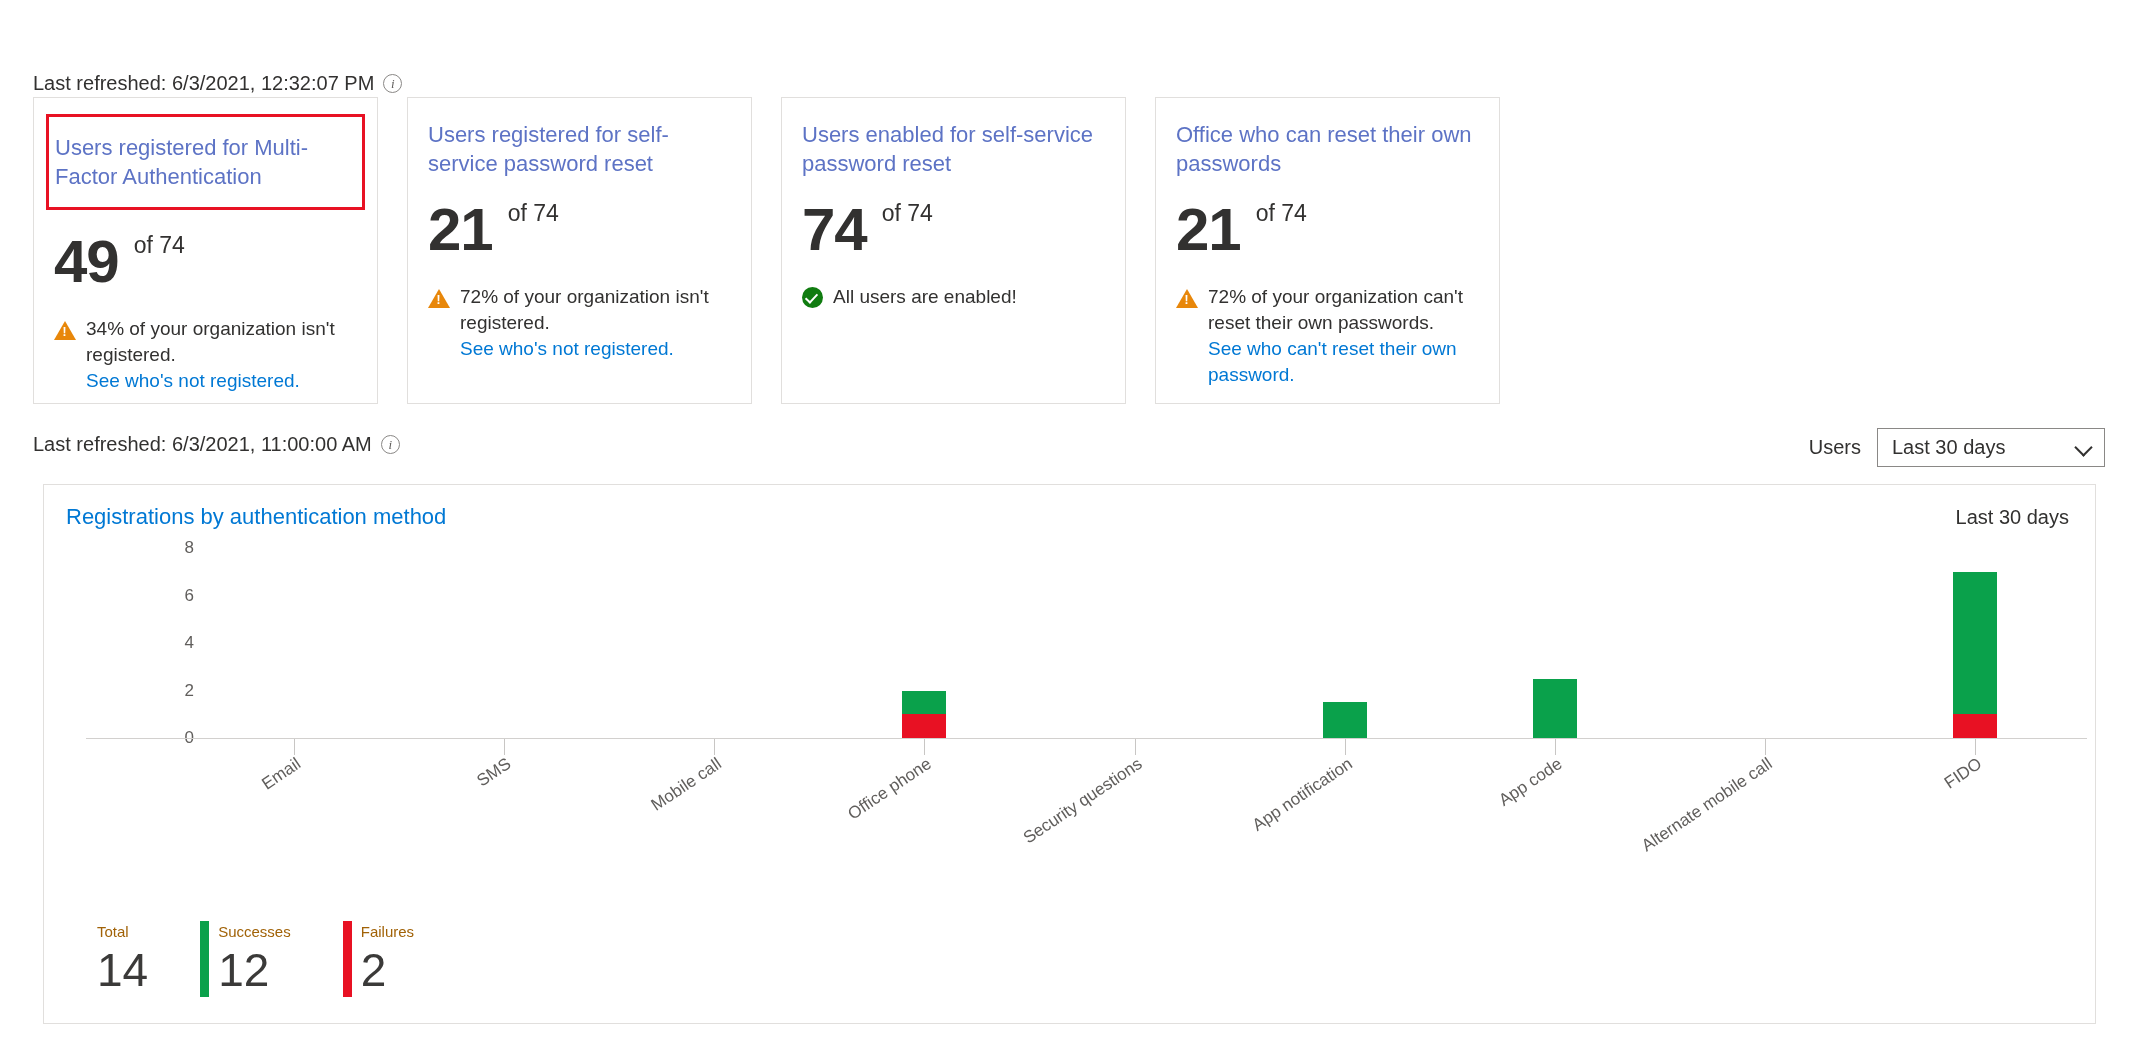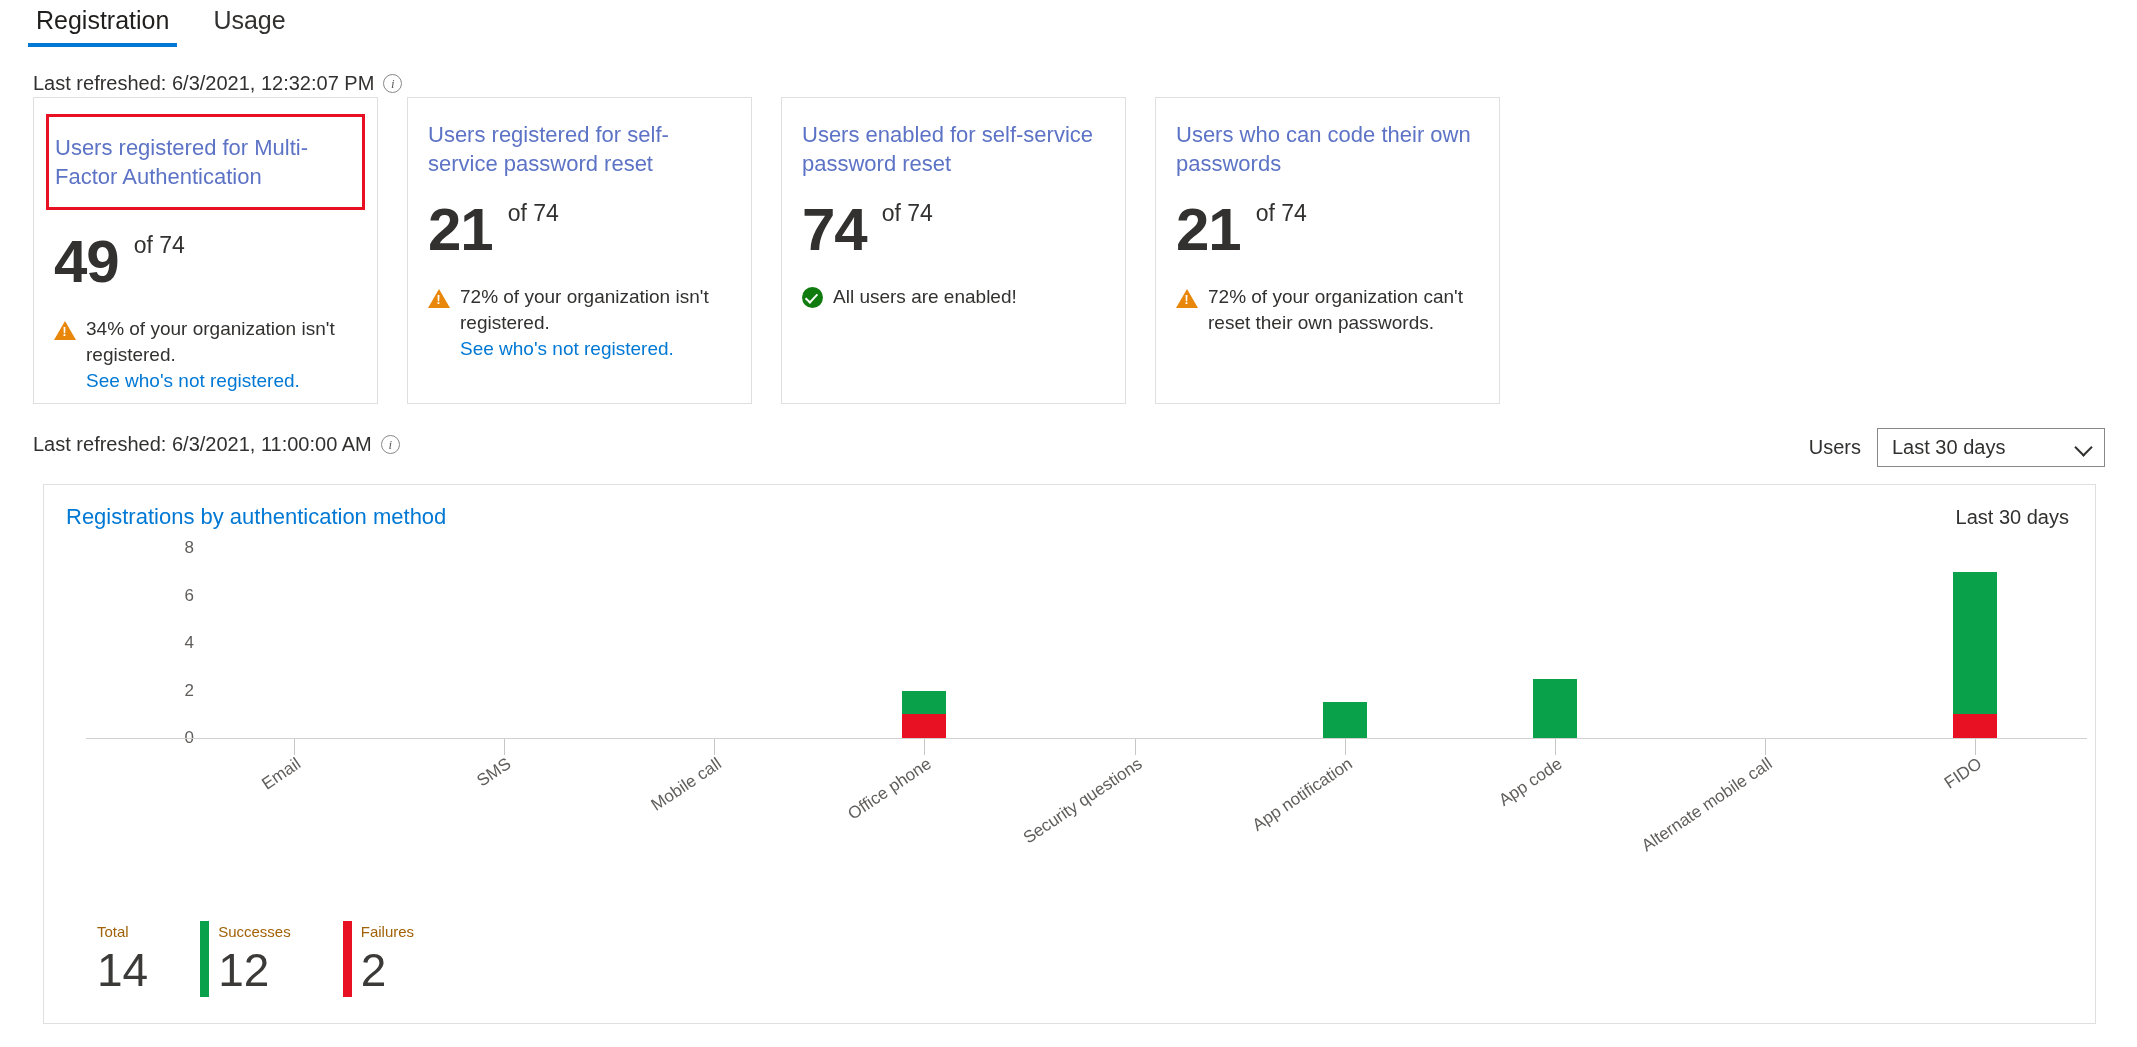"Registration" div.tabbar { html: <div> <div> <span>Registration</span> </div> <div> <span>Usage</span> </div> </div> -> none }
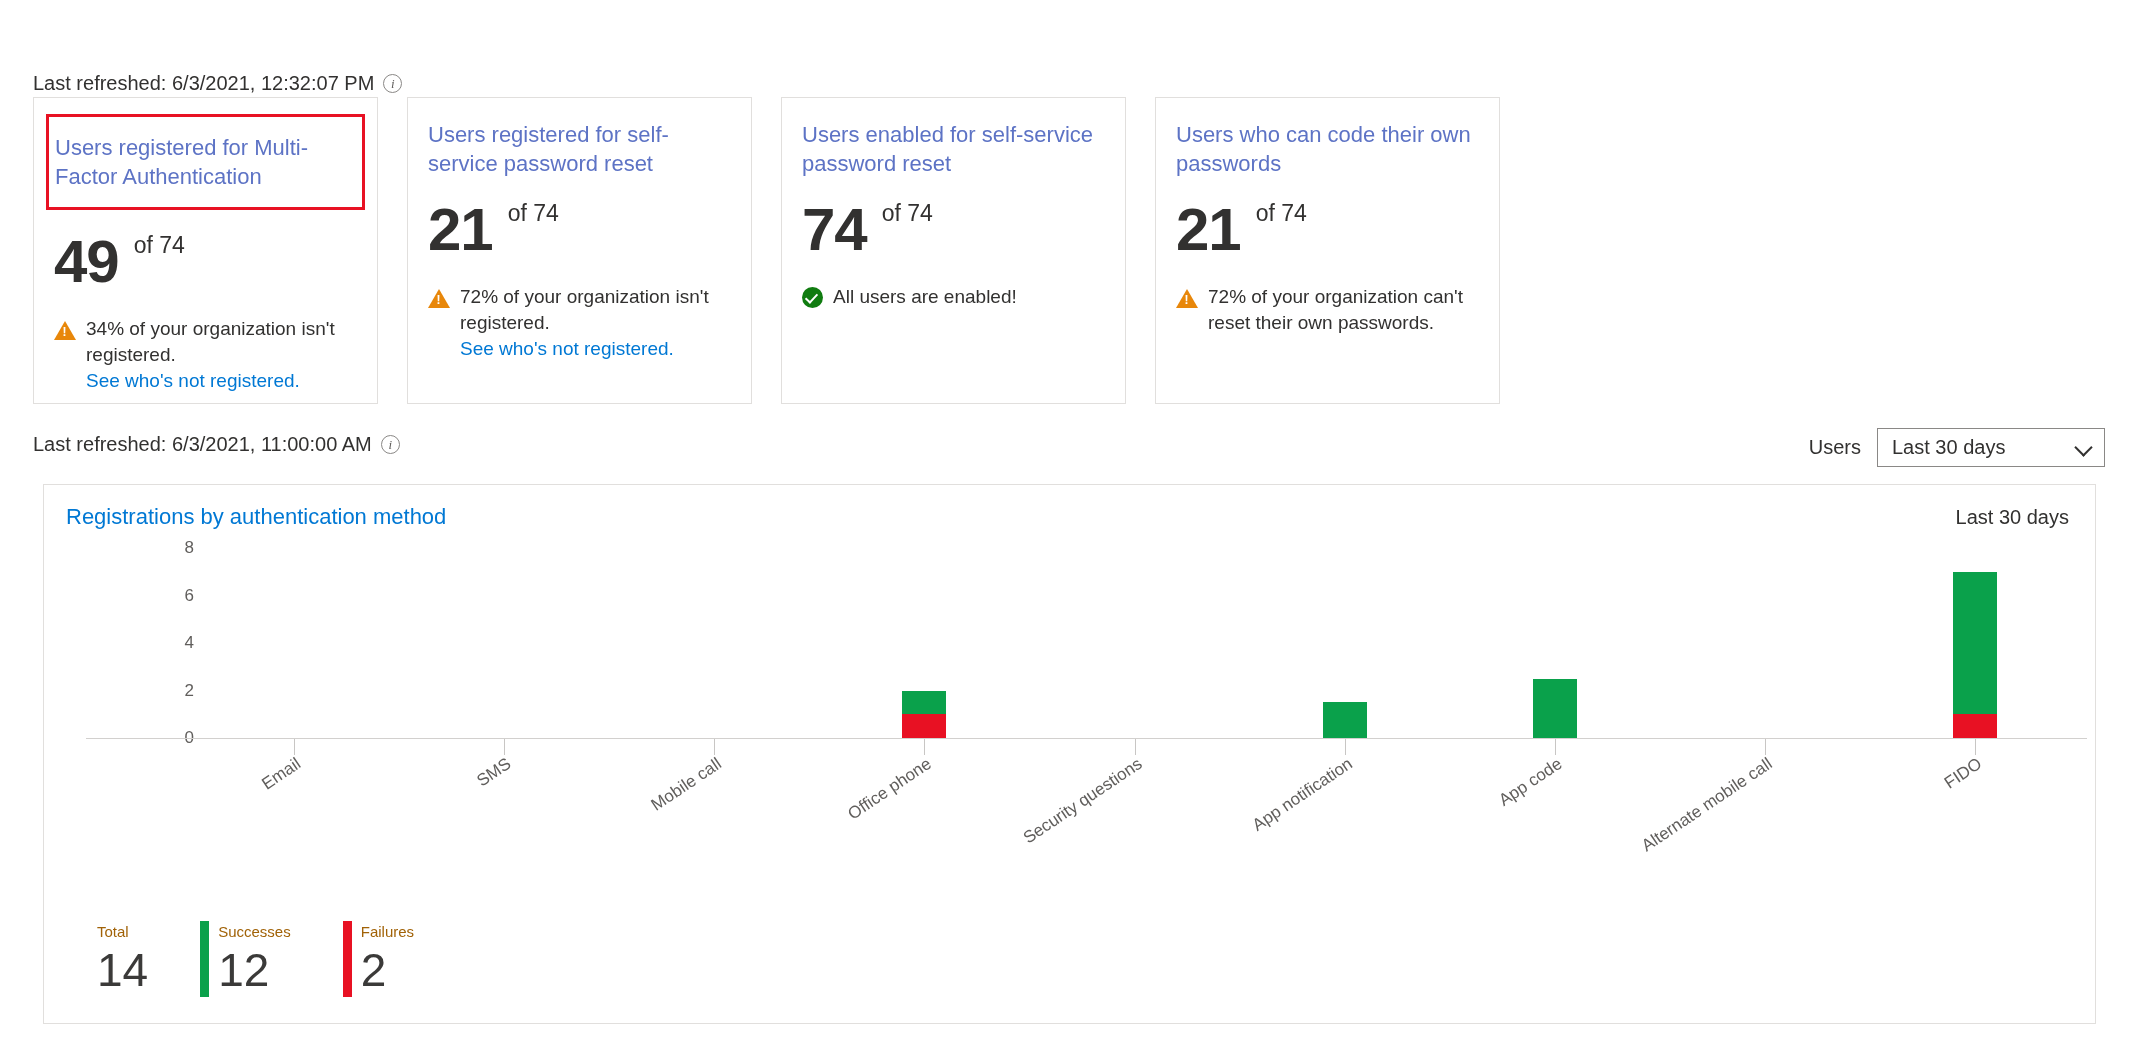"Users who can code their" div.card-title { text: Users who can code -> Office who can reset }
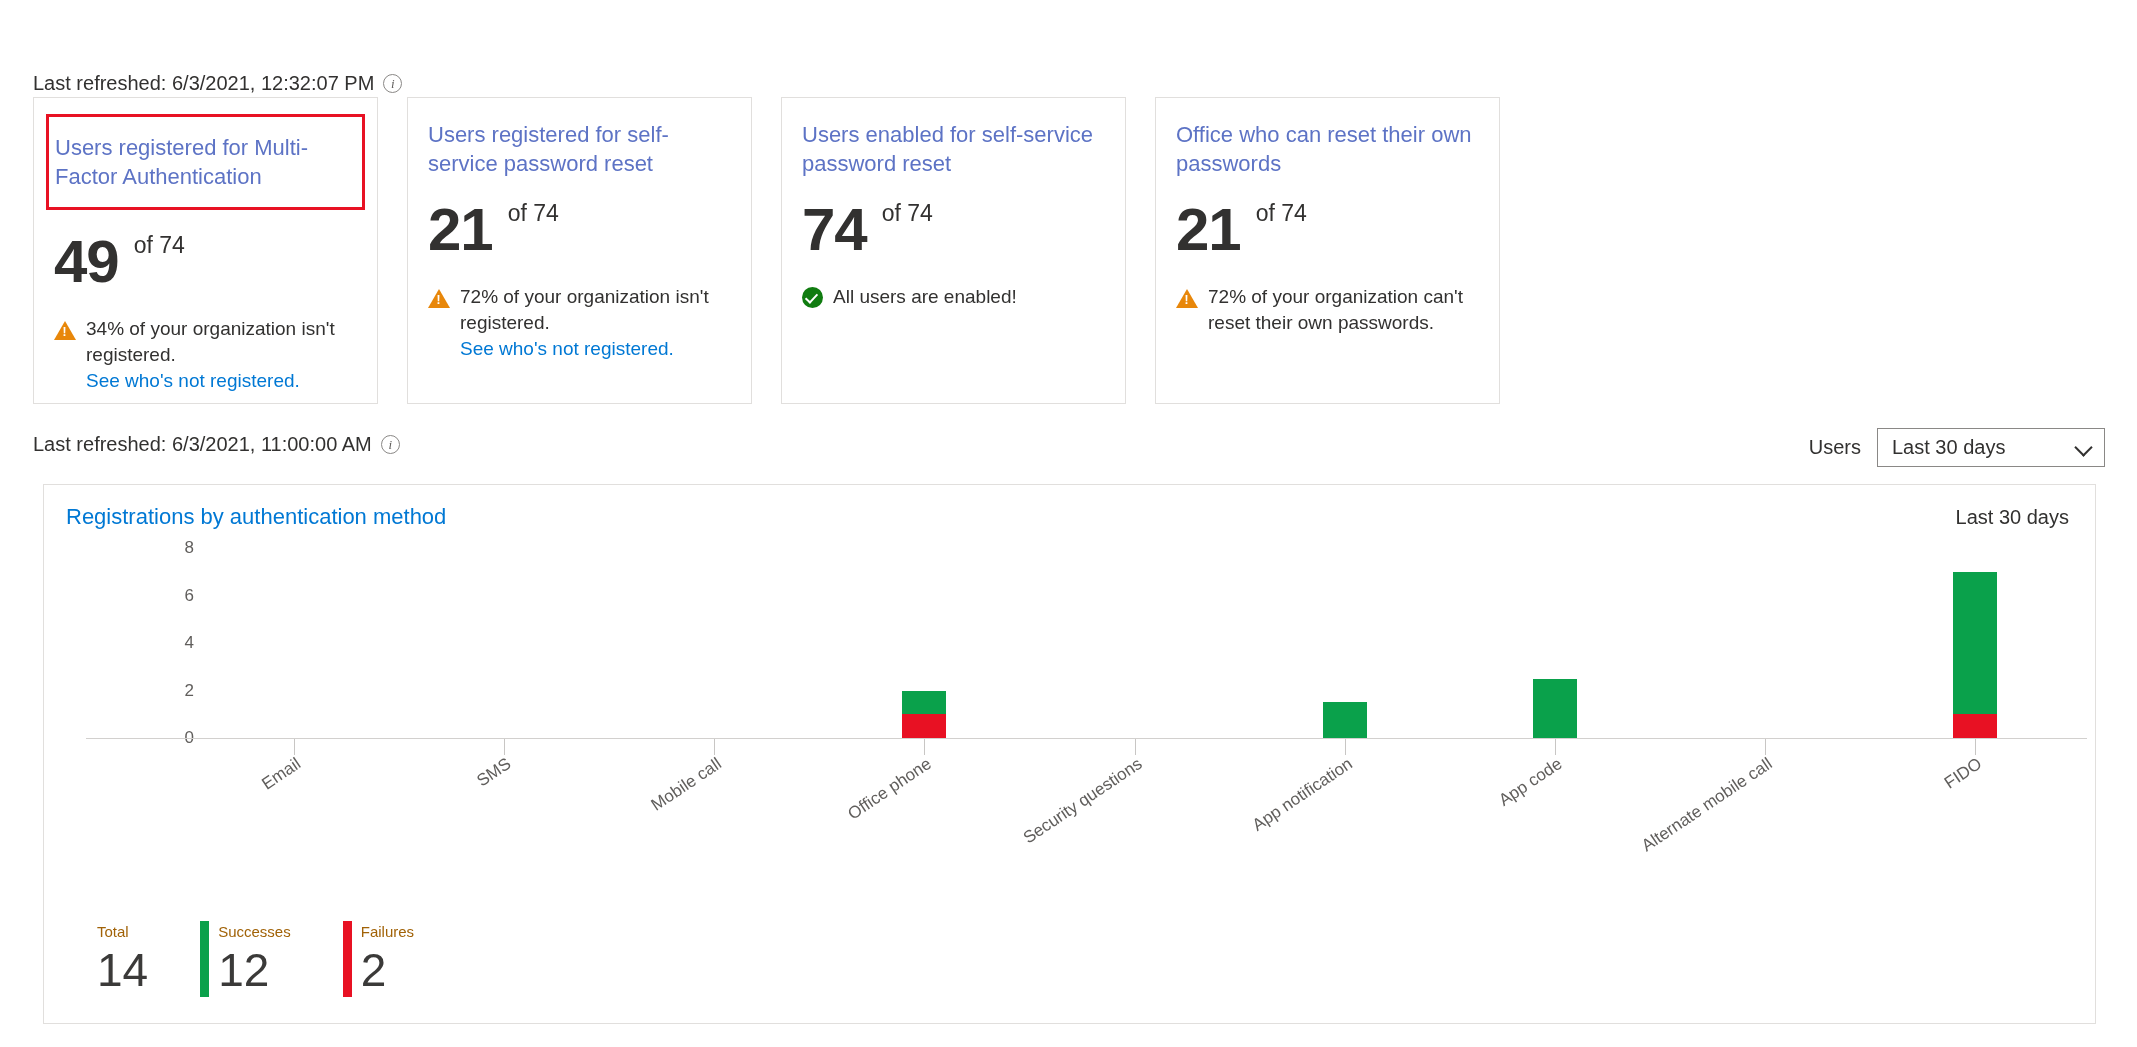"See who can't reset their" span.status-link { html: none -> <span>See who can't reset their own password.</span> }
